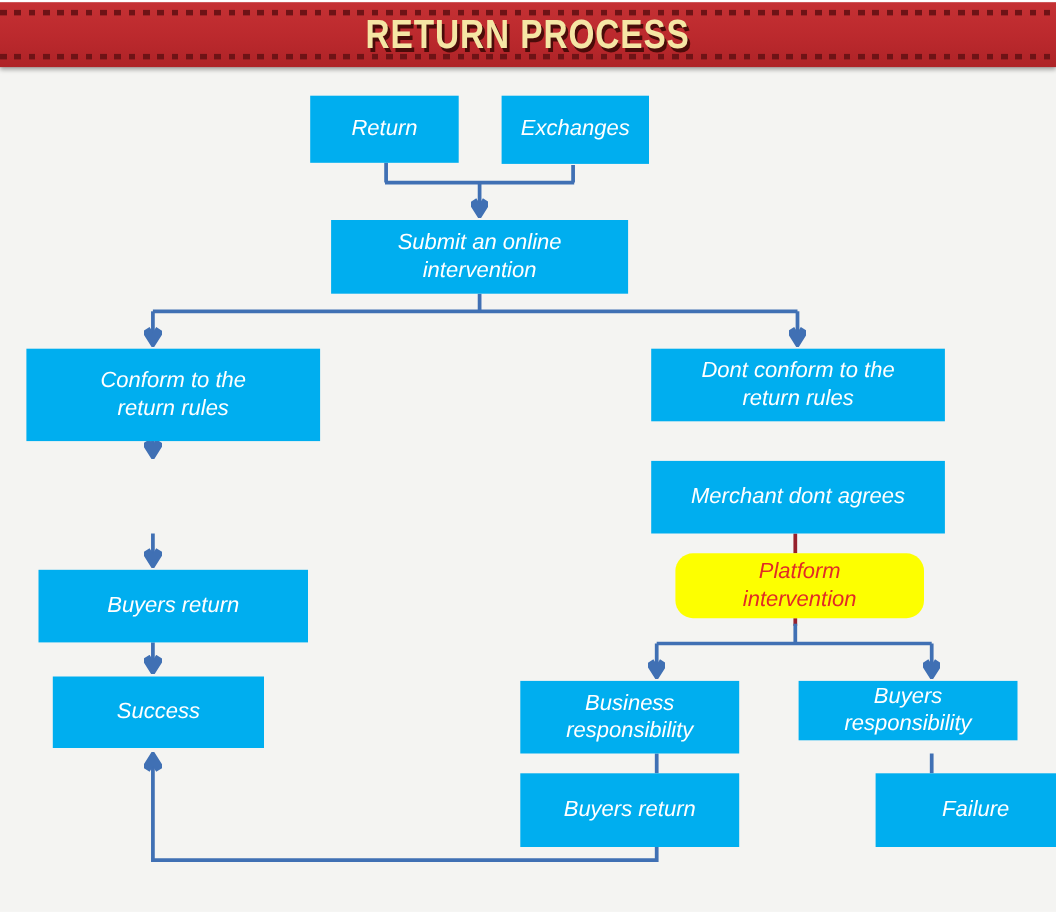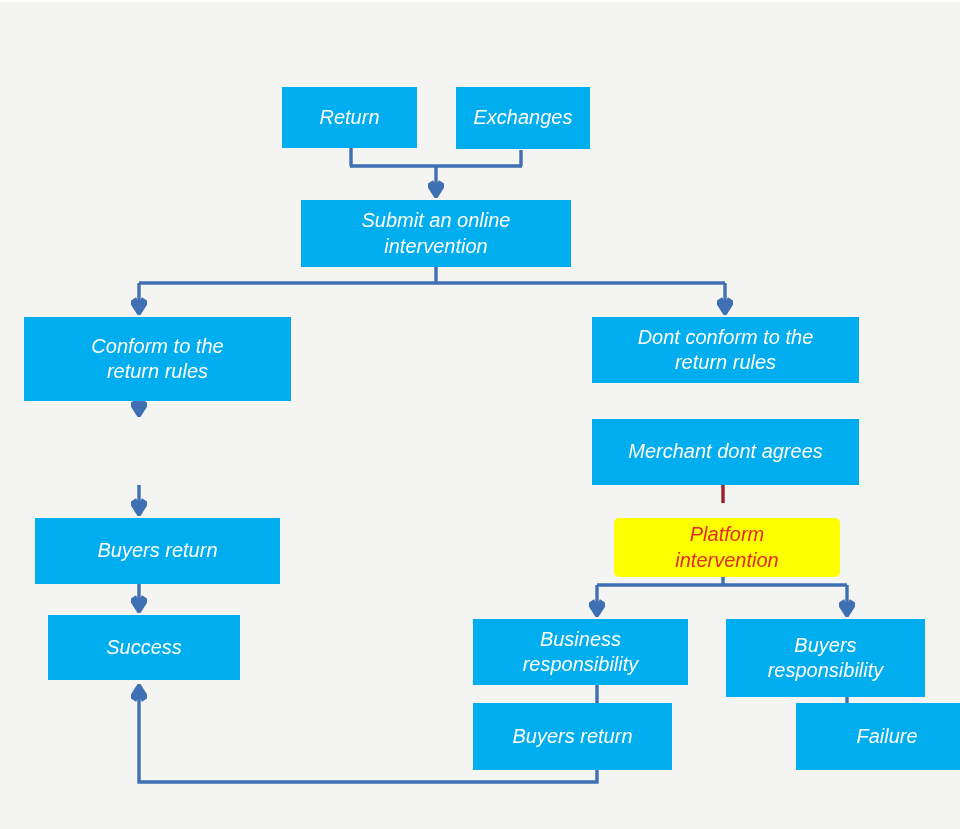"RETURN PROCESS" div.banner { html: none -> <div> <div></div> <span>RETURN PROCESS</span> <div></div> </div> }
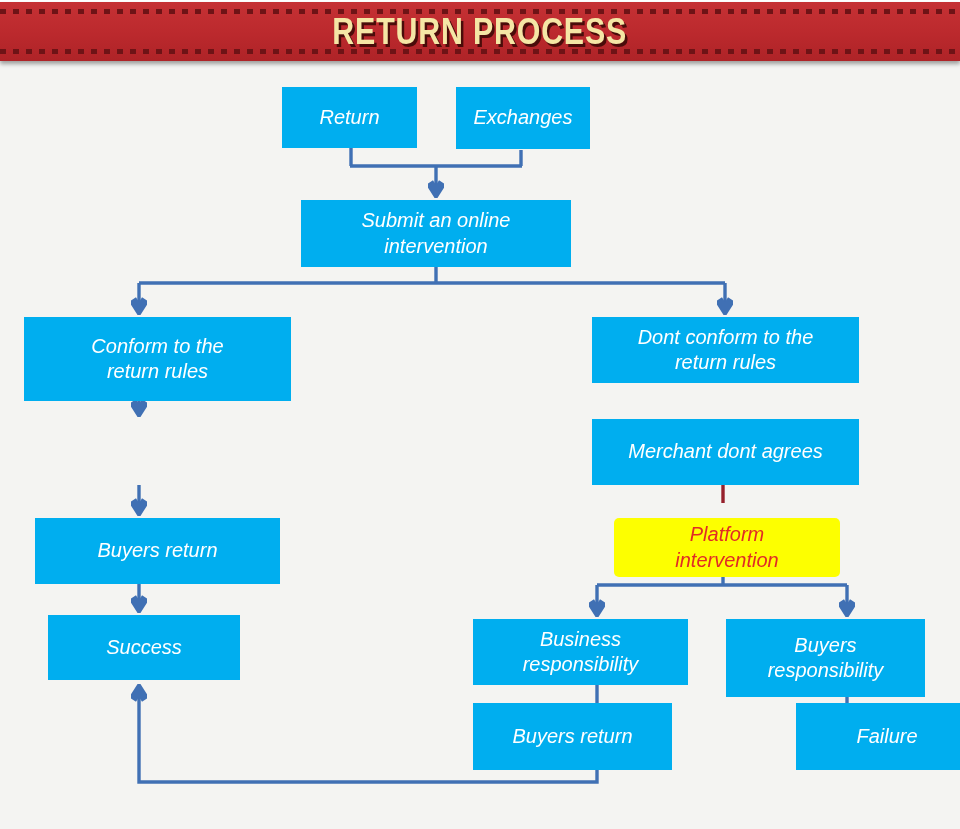"Platform" .node.highlight { border-radius: 5px -> 16px; margin-top: 15px -> none }
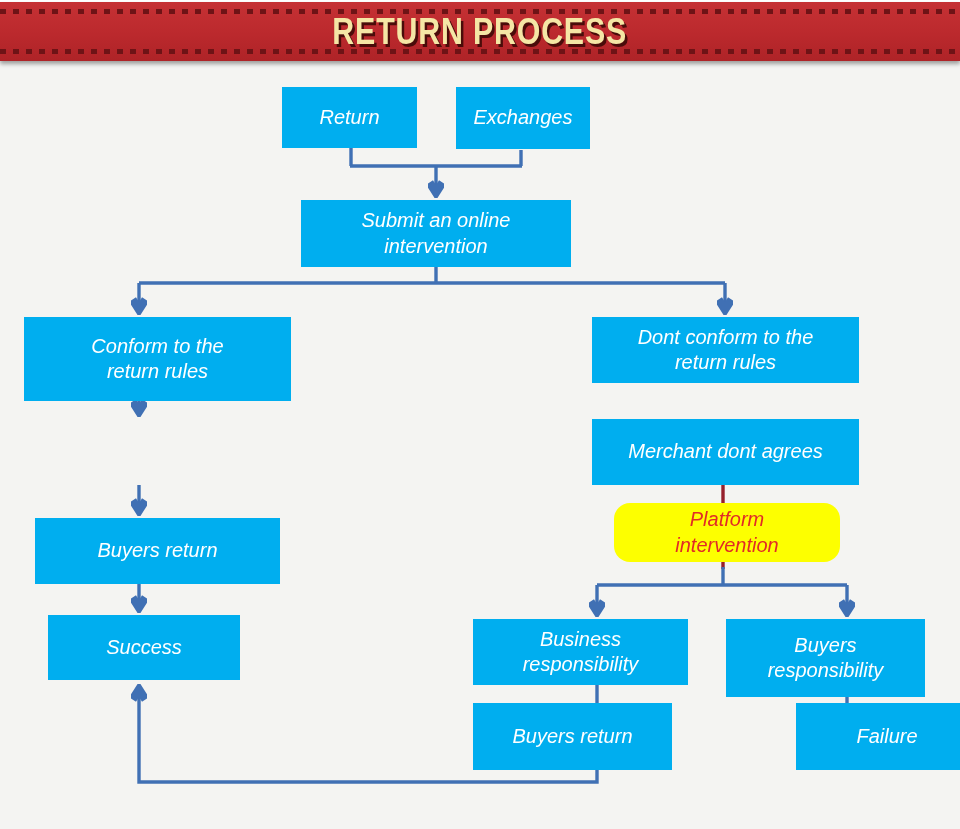"Business" .n-business-resp { width: 215px -> 199px }
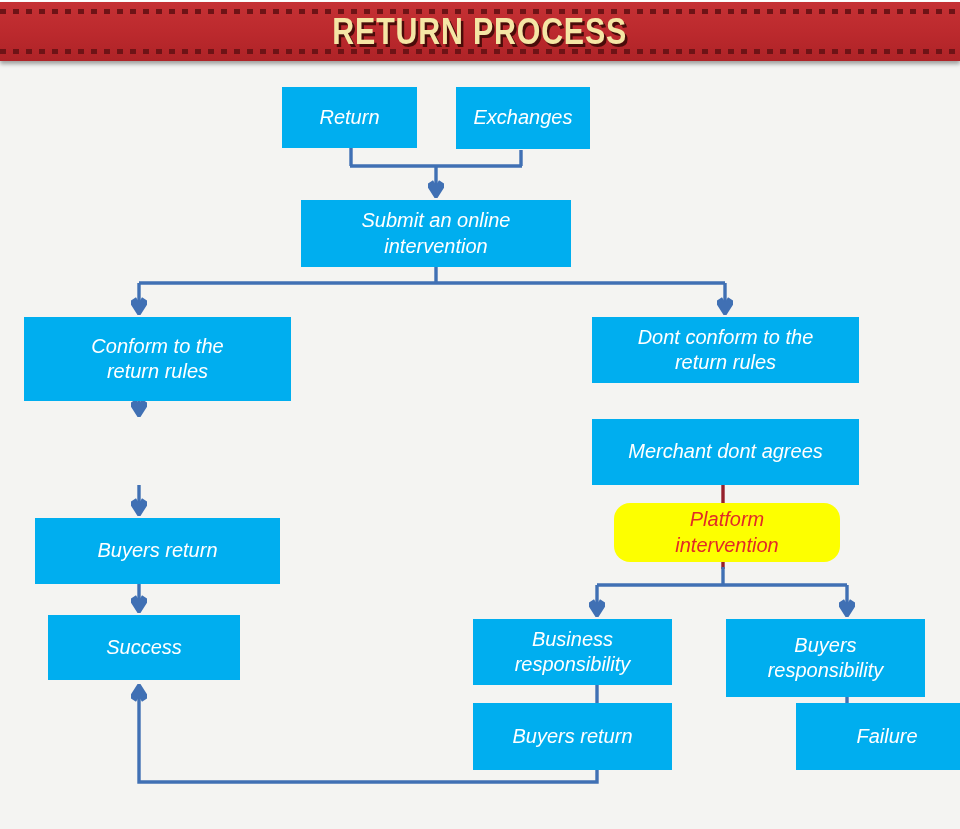"Buyers" .n-buyers-resp { height: 78px -> 54px }
